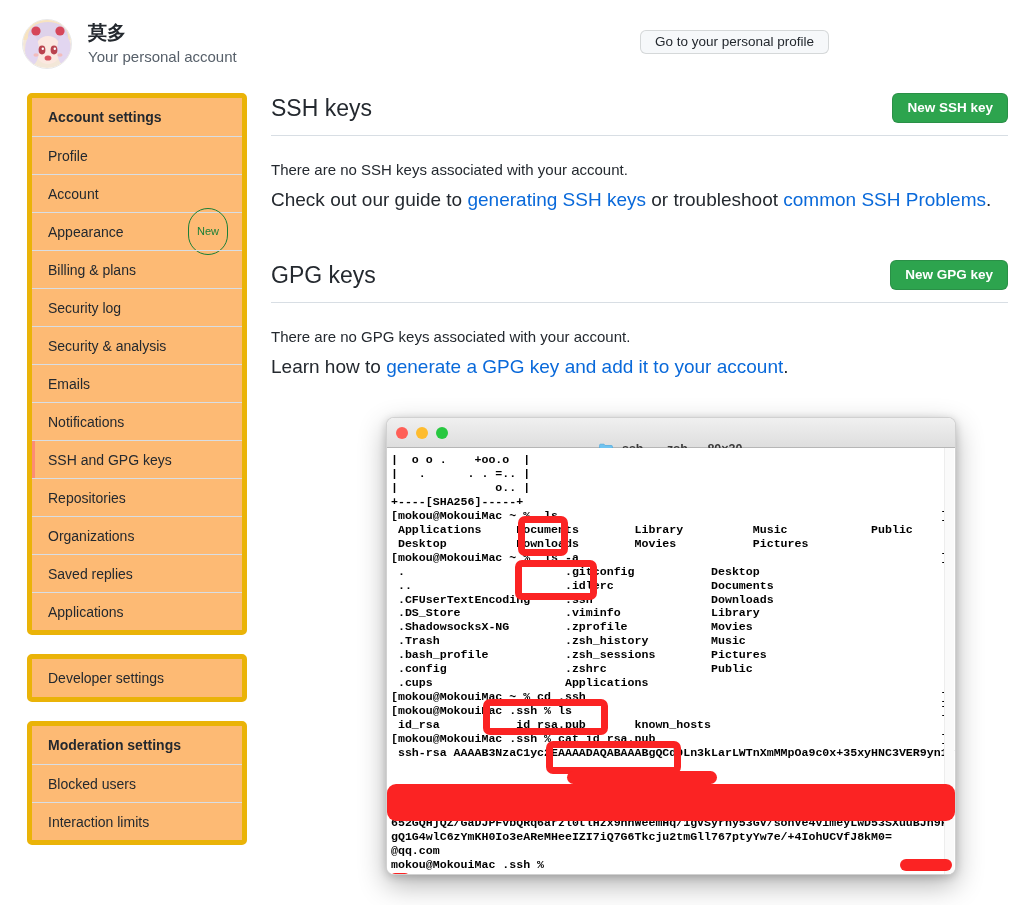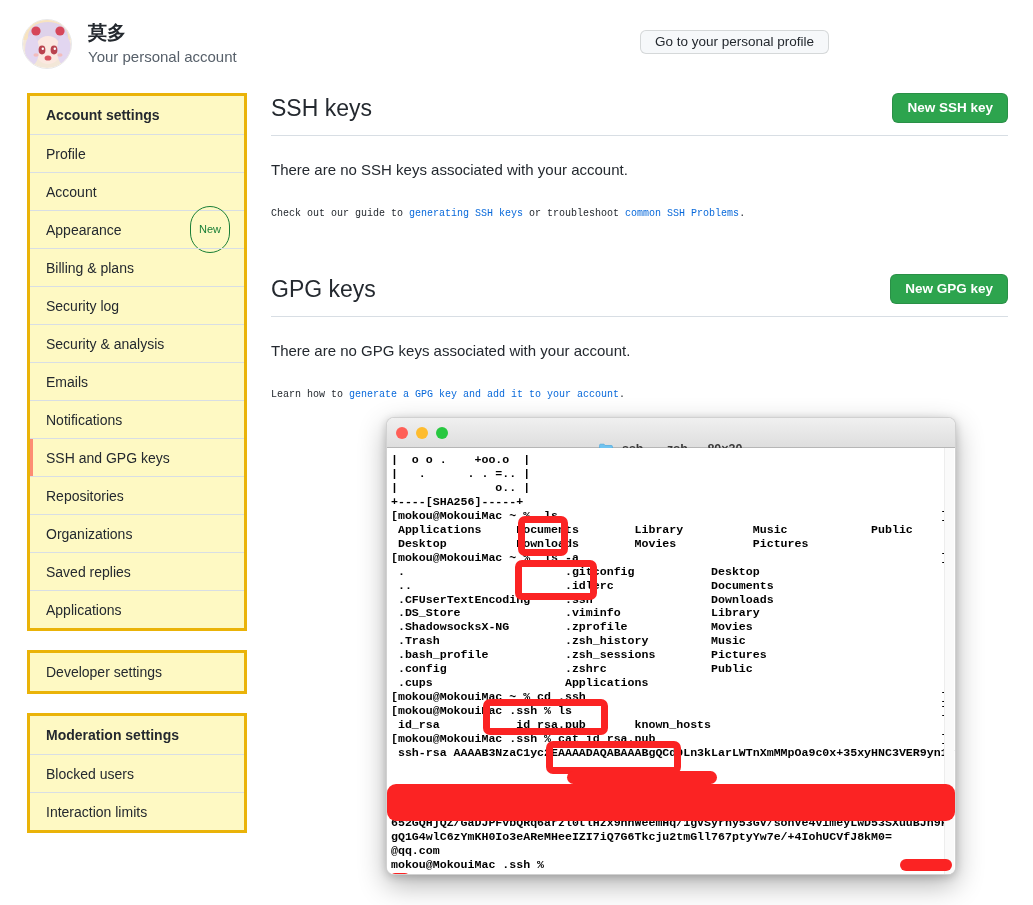"Account settings" .nav-group { background: #fef9c3 -> #fdba74; border: 3px solid #eab308 -> 5px solid #eab308; border-radius: 0 -> 5px }
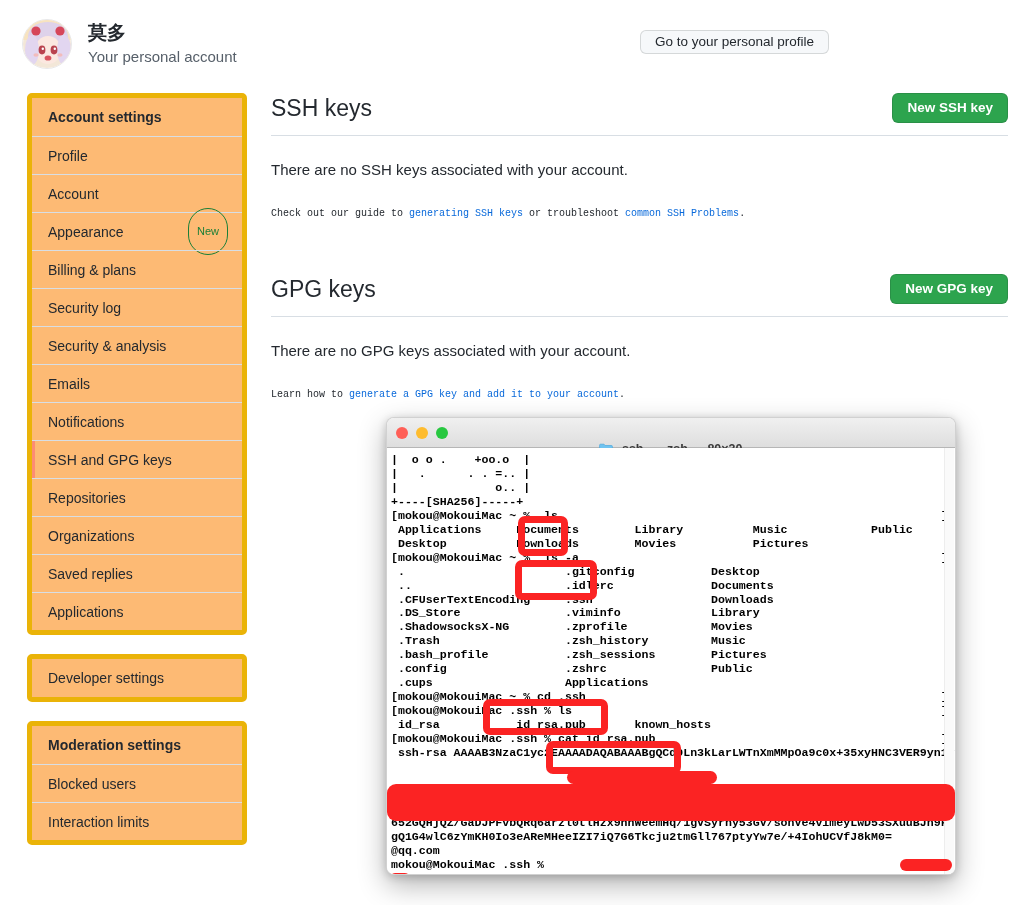"Check out our guide to" .help-line { font-family: Liberation Mono, monospace -> none; font-size: 10px -> 19px; margin-top: 24px -> 10px }
